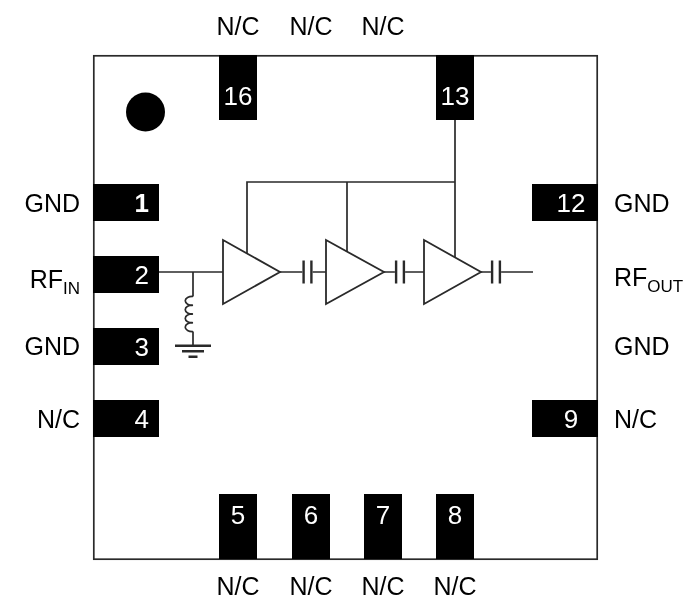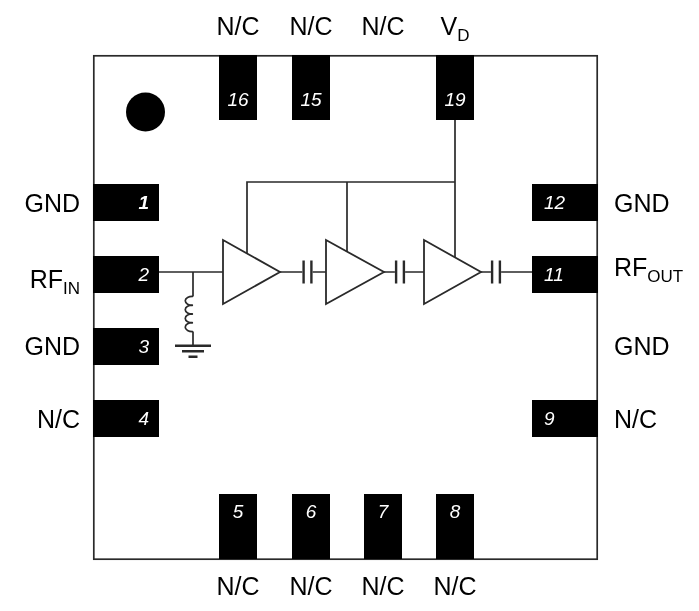"VD" div.lbl { html: <div> <span>V</span><span>D</span> </div> -> none }
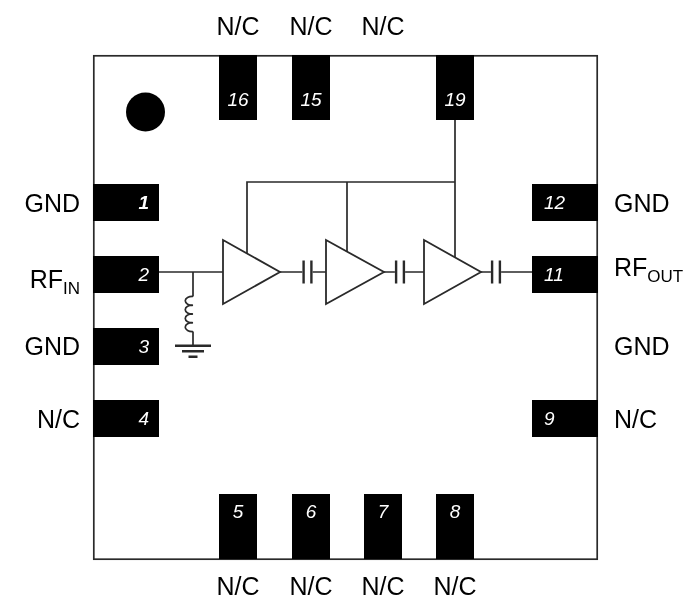"16" .pad { font-size: 19px -> 26px; font-style: italic -> none }
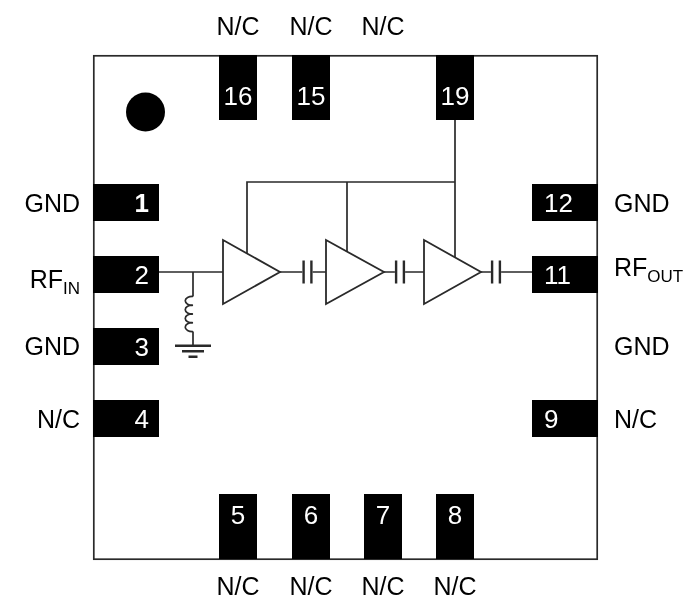"15" div.pad { html: <div> <span>15</span> </div> -> none }
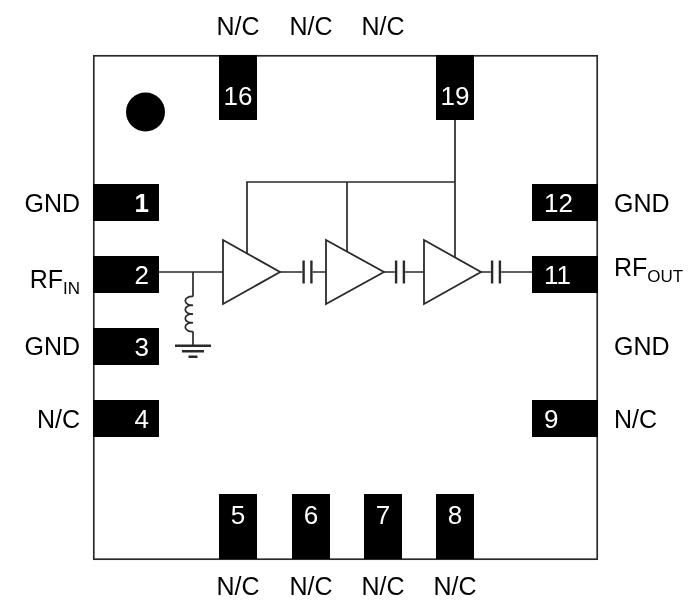"19" span { text: 19 -> 13 }
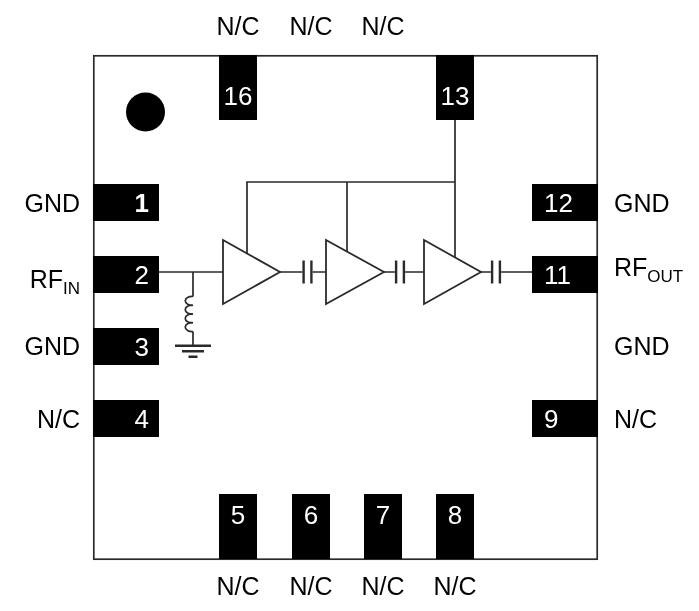"12" .pad-right { justify-content: flex-start -> center }
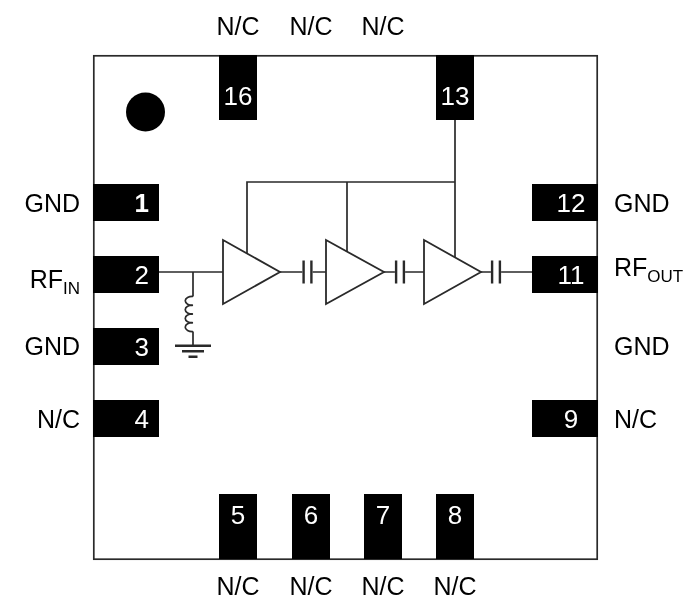"11" div.pad { html: <div> <span>11</span> </div> -> none }
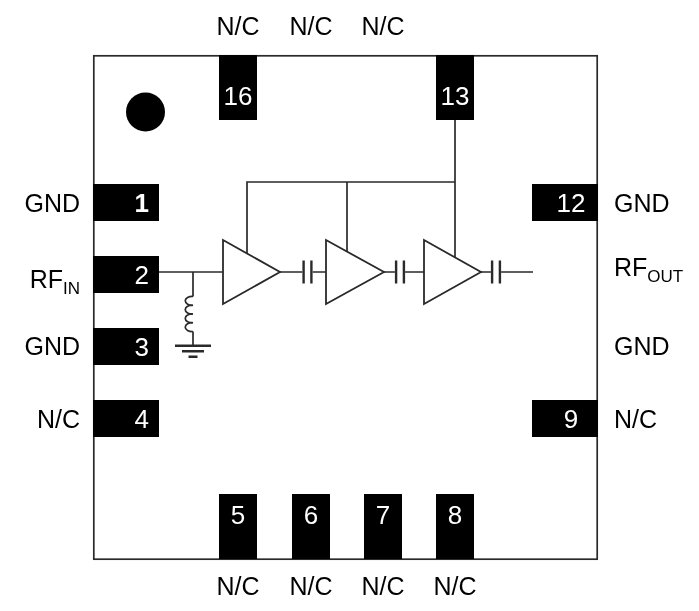"RFOUT" div.lbl { top: 252px -> 262px }
